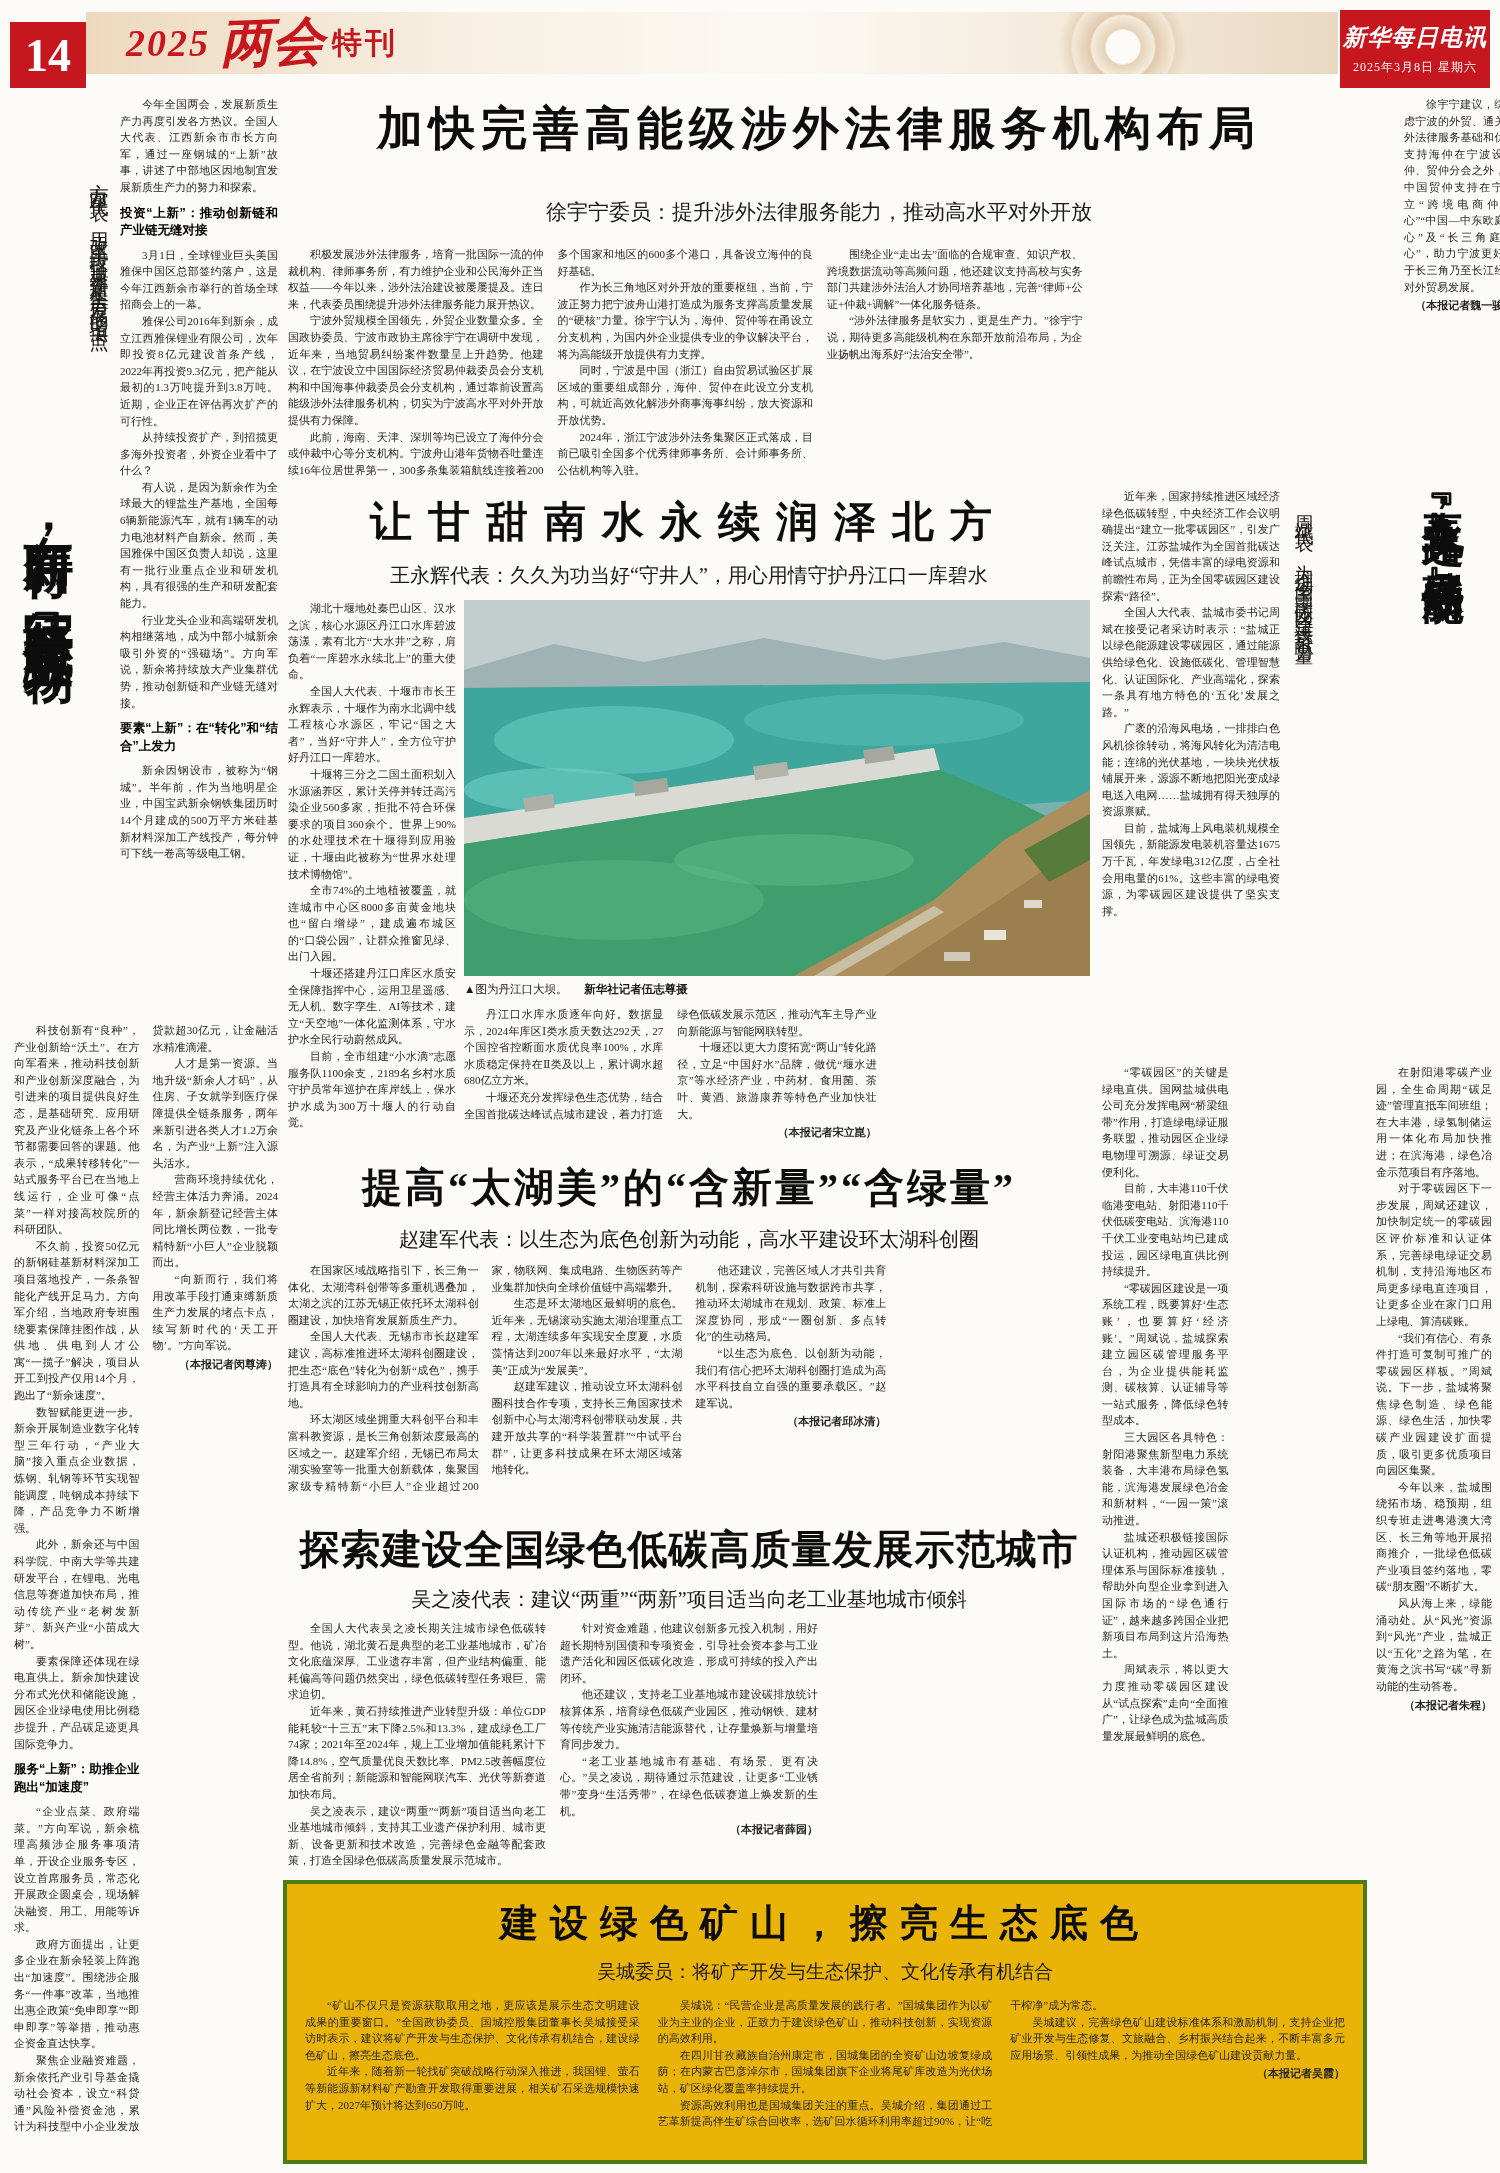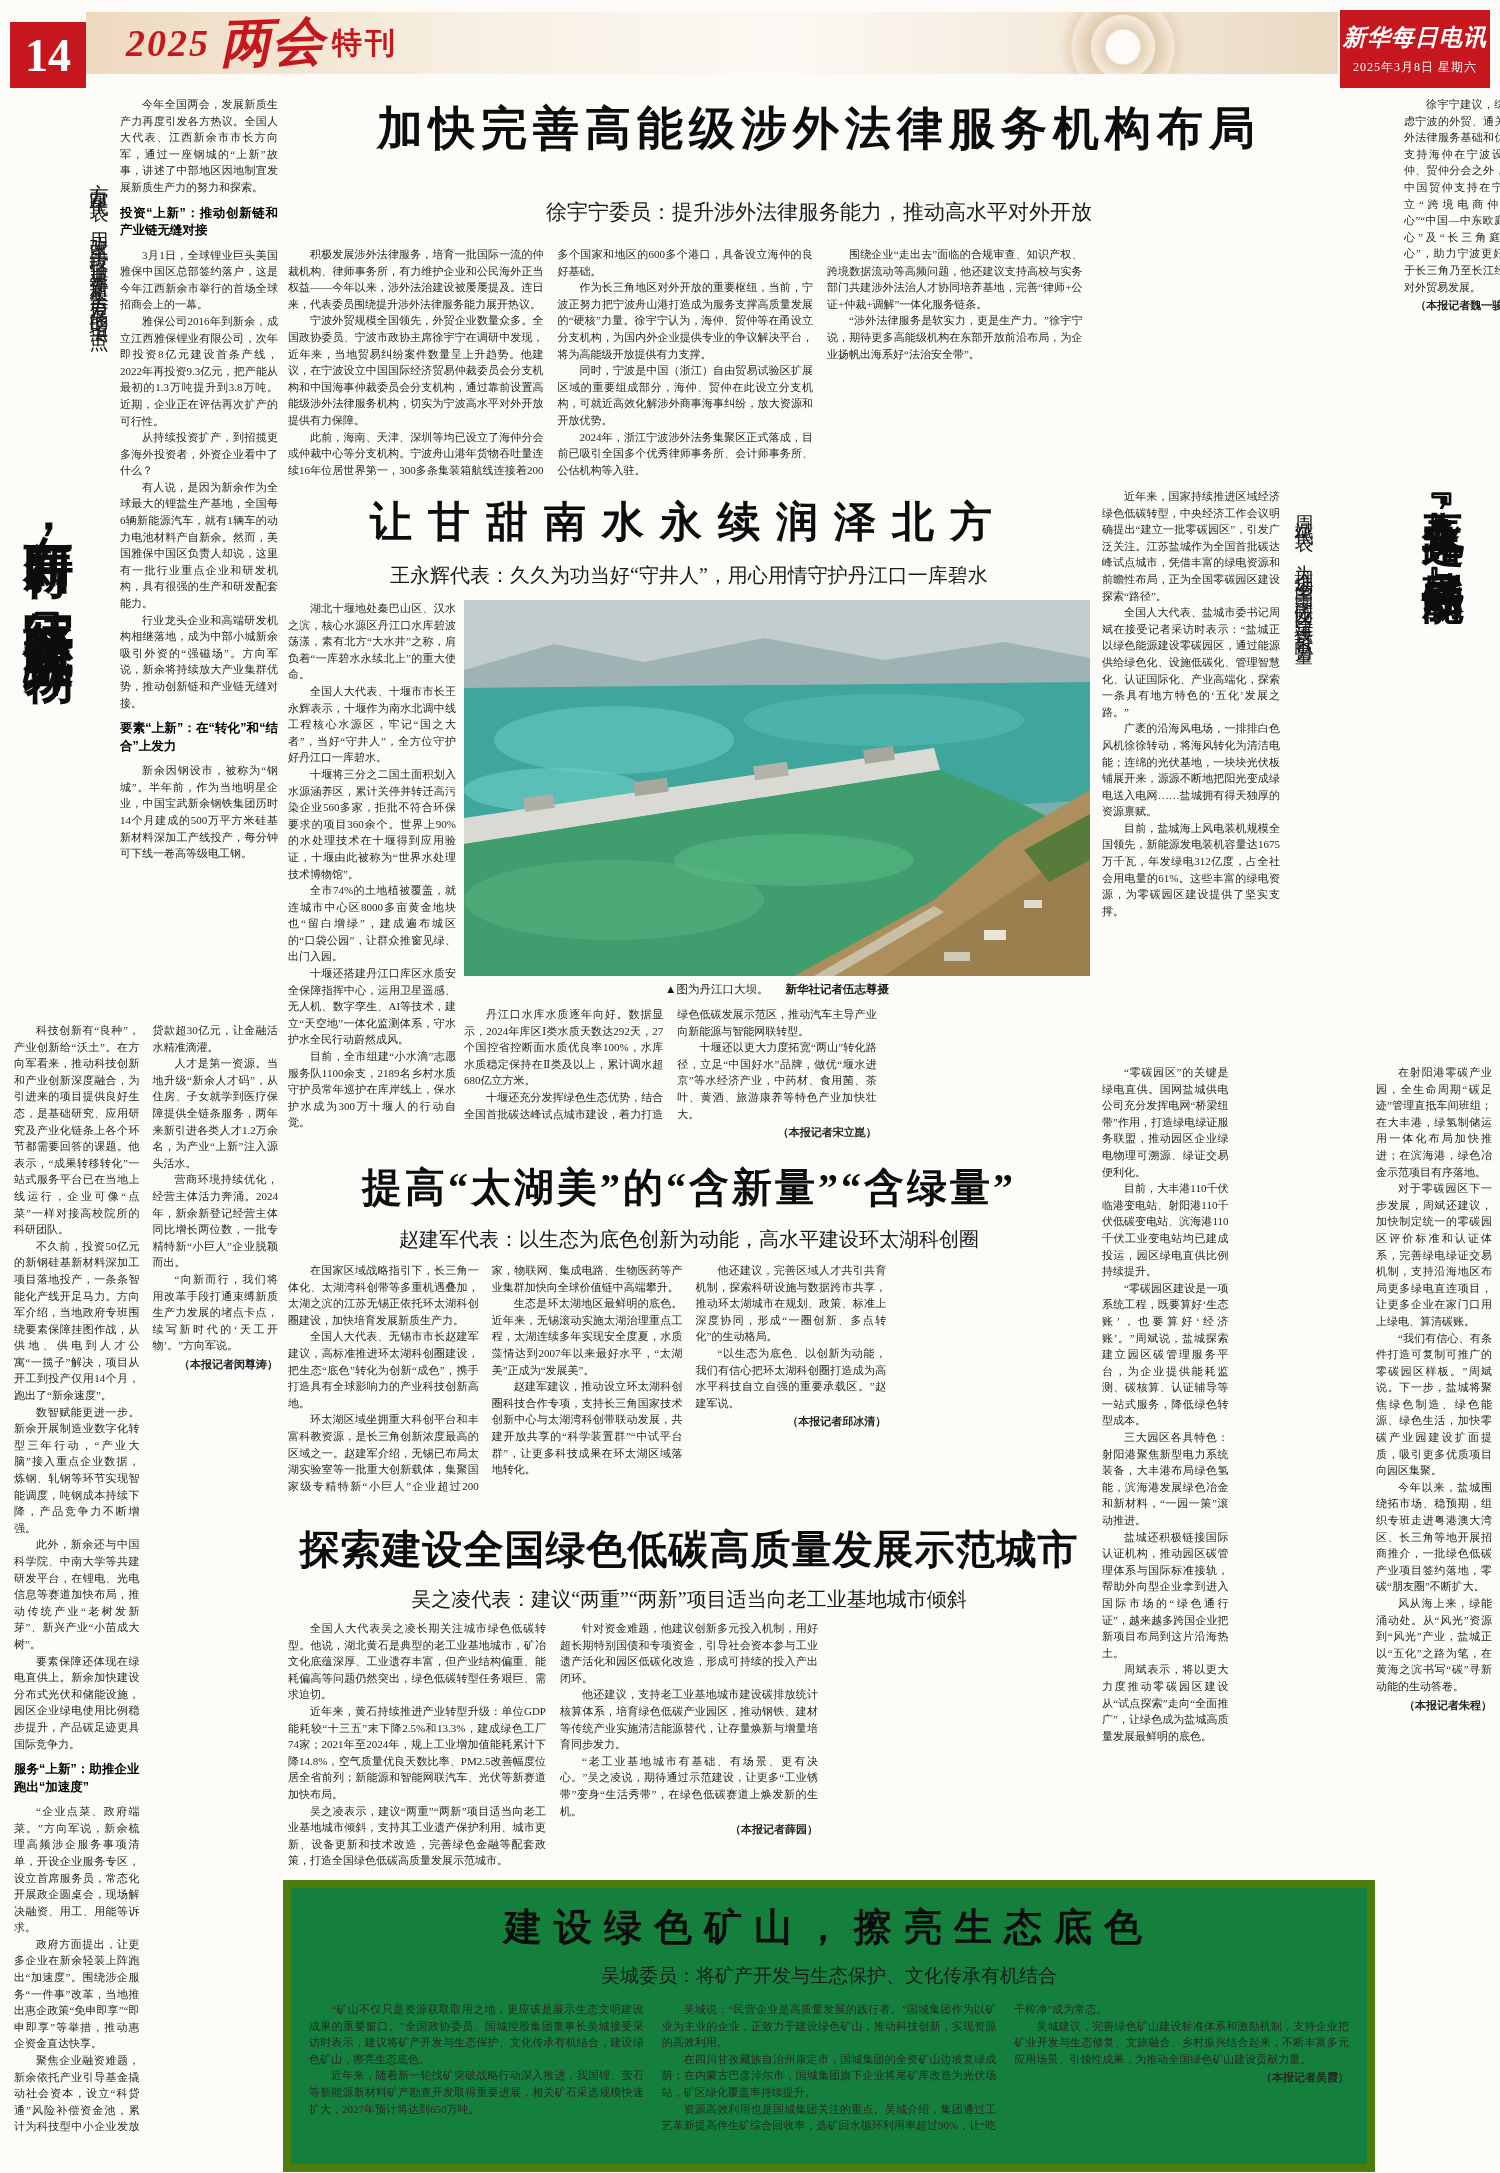"▲图为丹江口大坝。 新华社记者伍志尊摄" div.abs { text-align: center -> left }
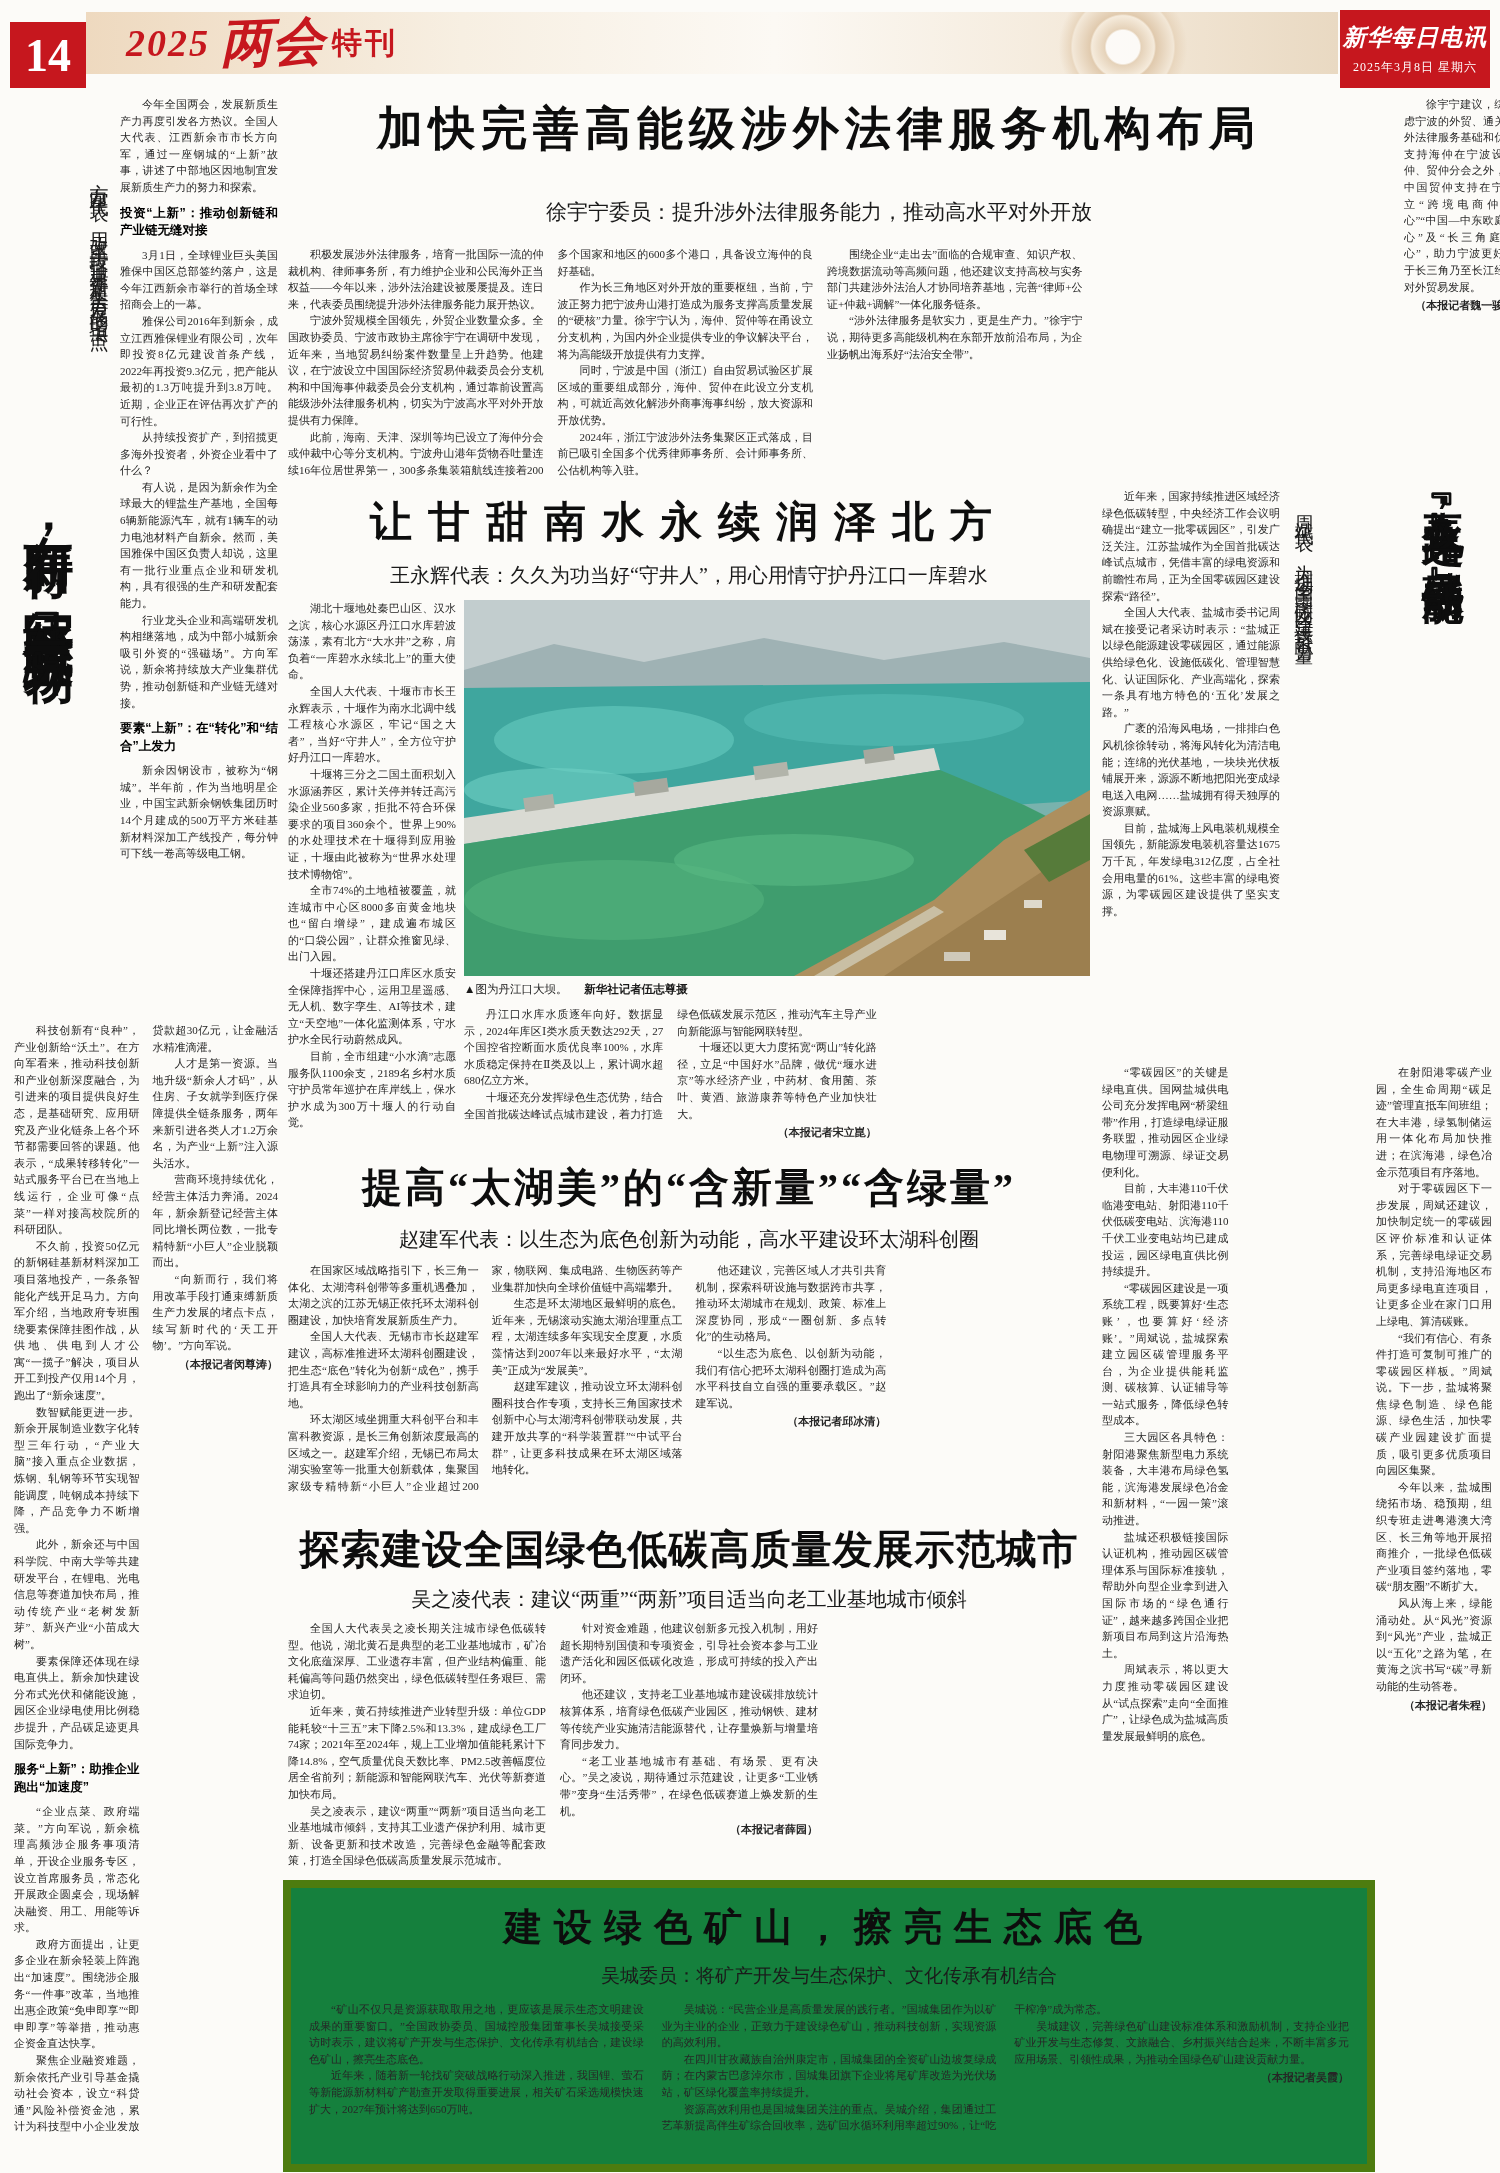"建设绿色矿山，擦亮生态底色" .minebox { background: #15803d -> #eab308; border: 8px solid #4d7c0f -> 4px solid #4d7c0f }
